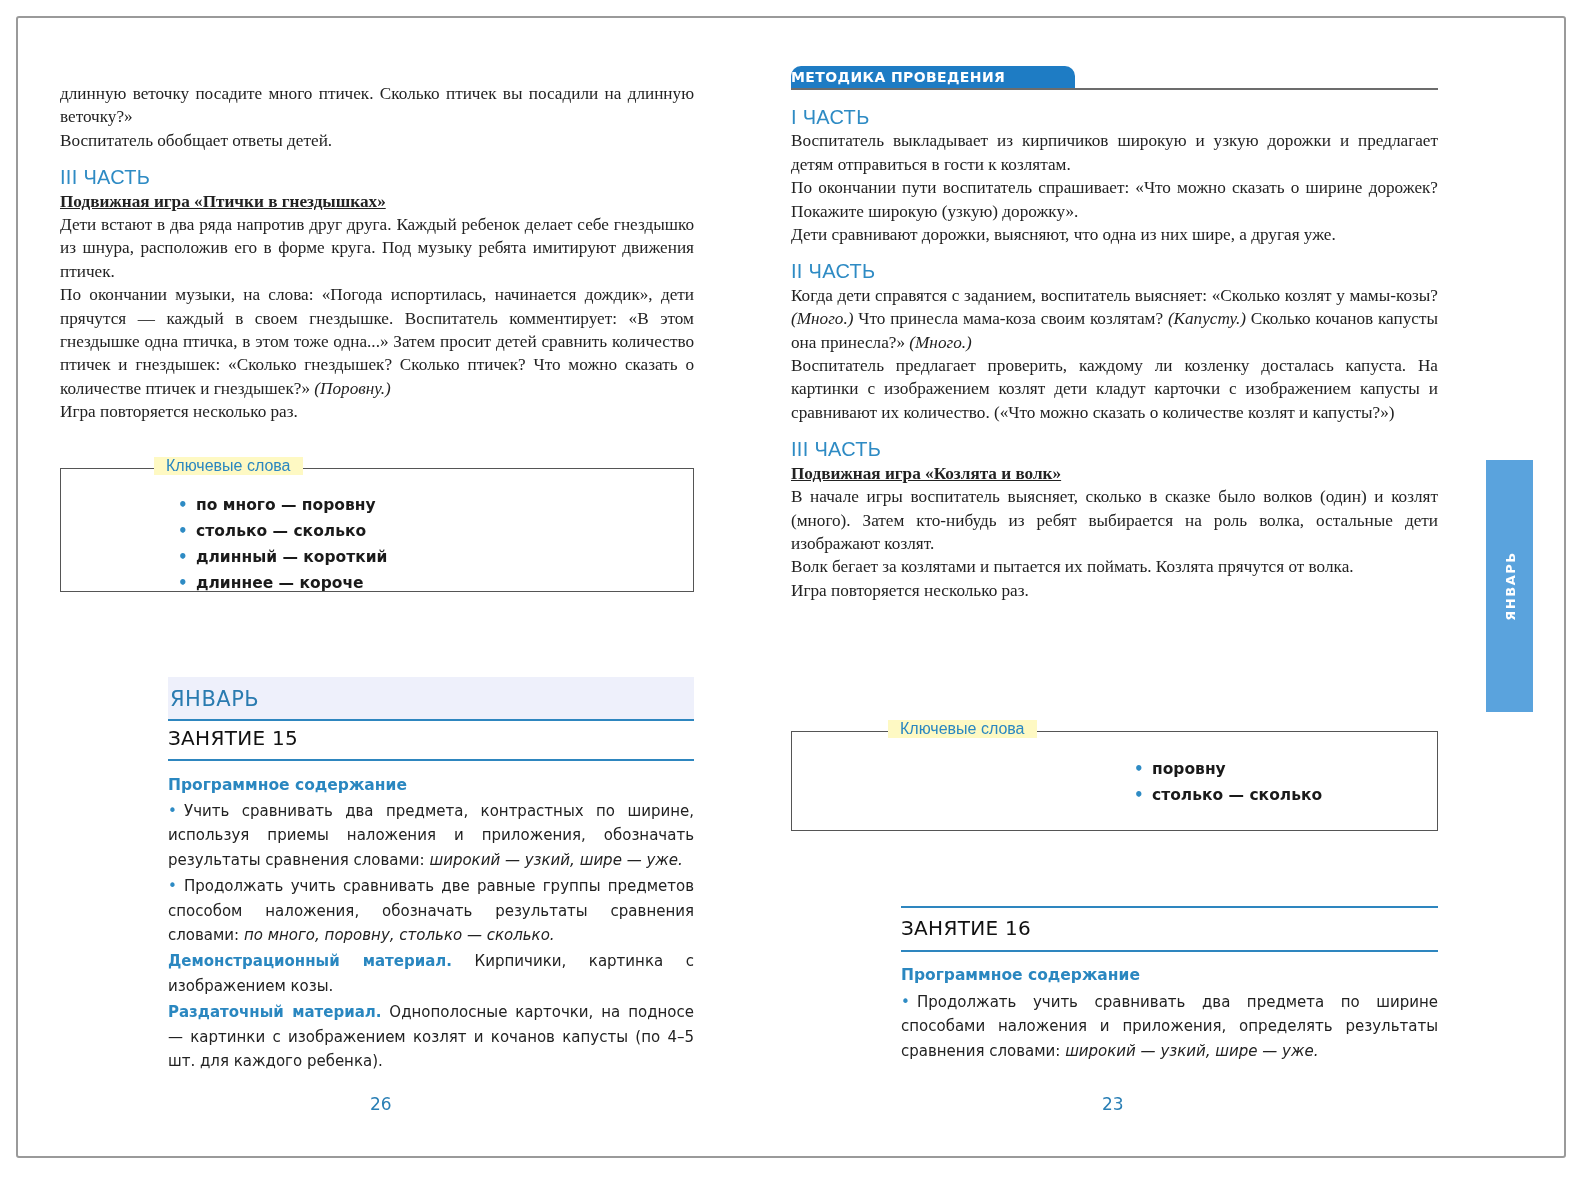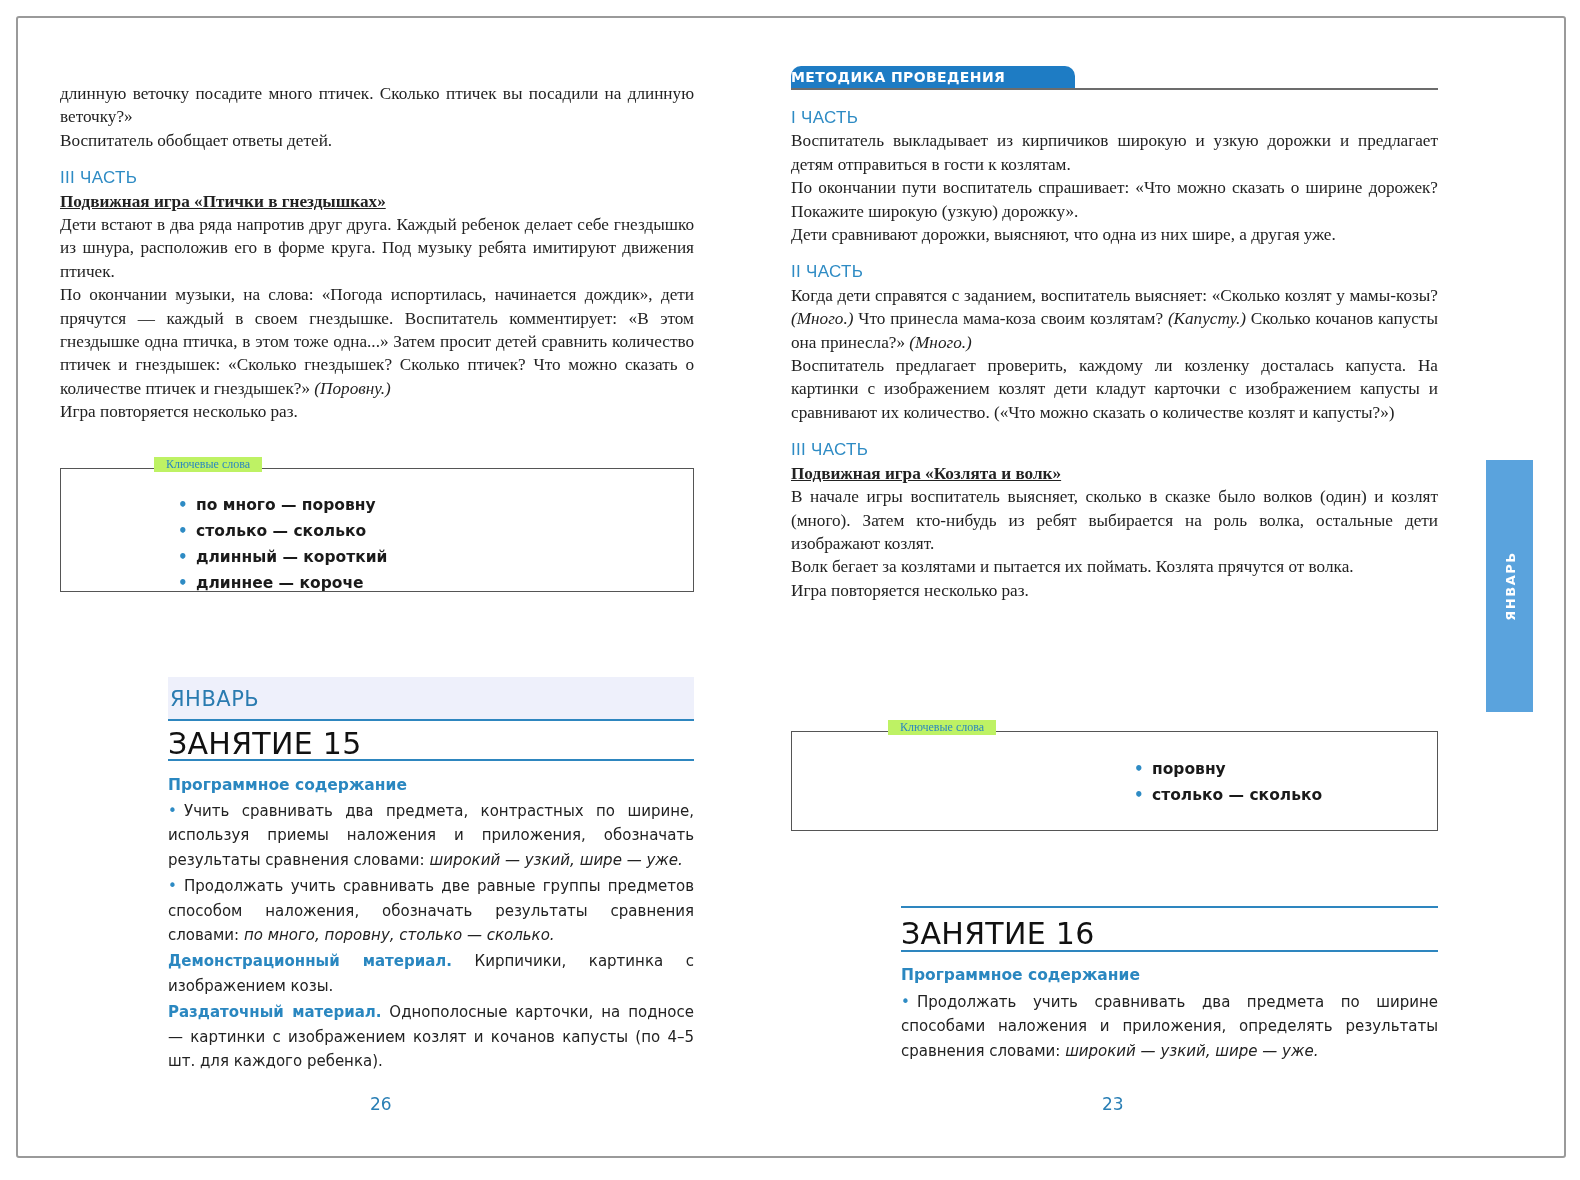"I ЧАСТЬ" .part { font-size: 17px -> 20px }
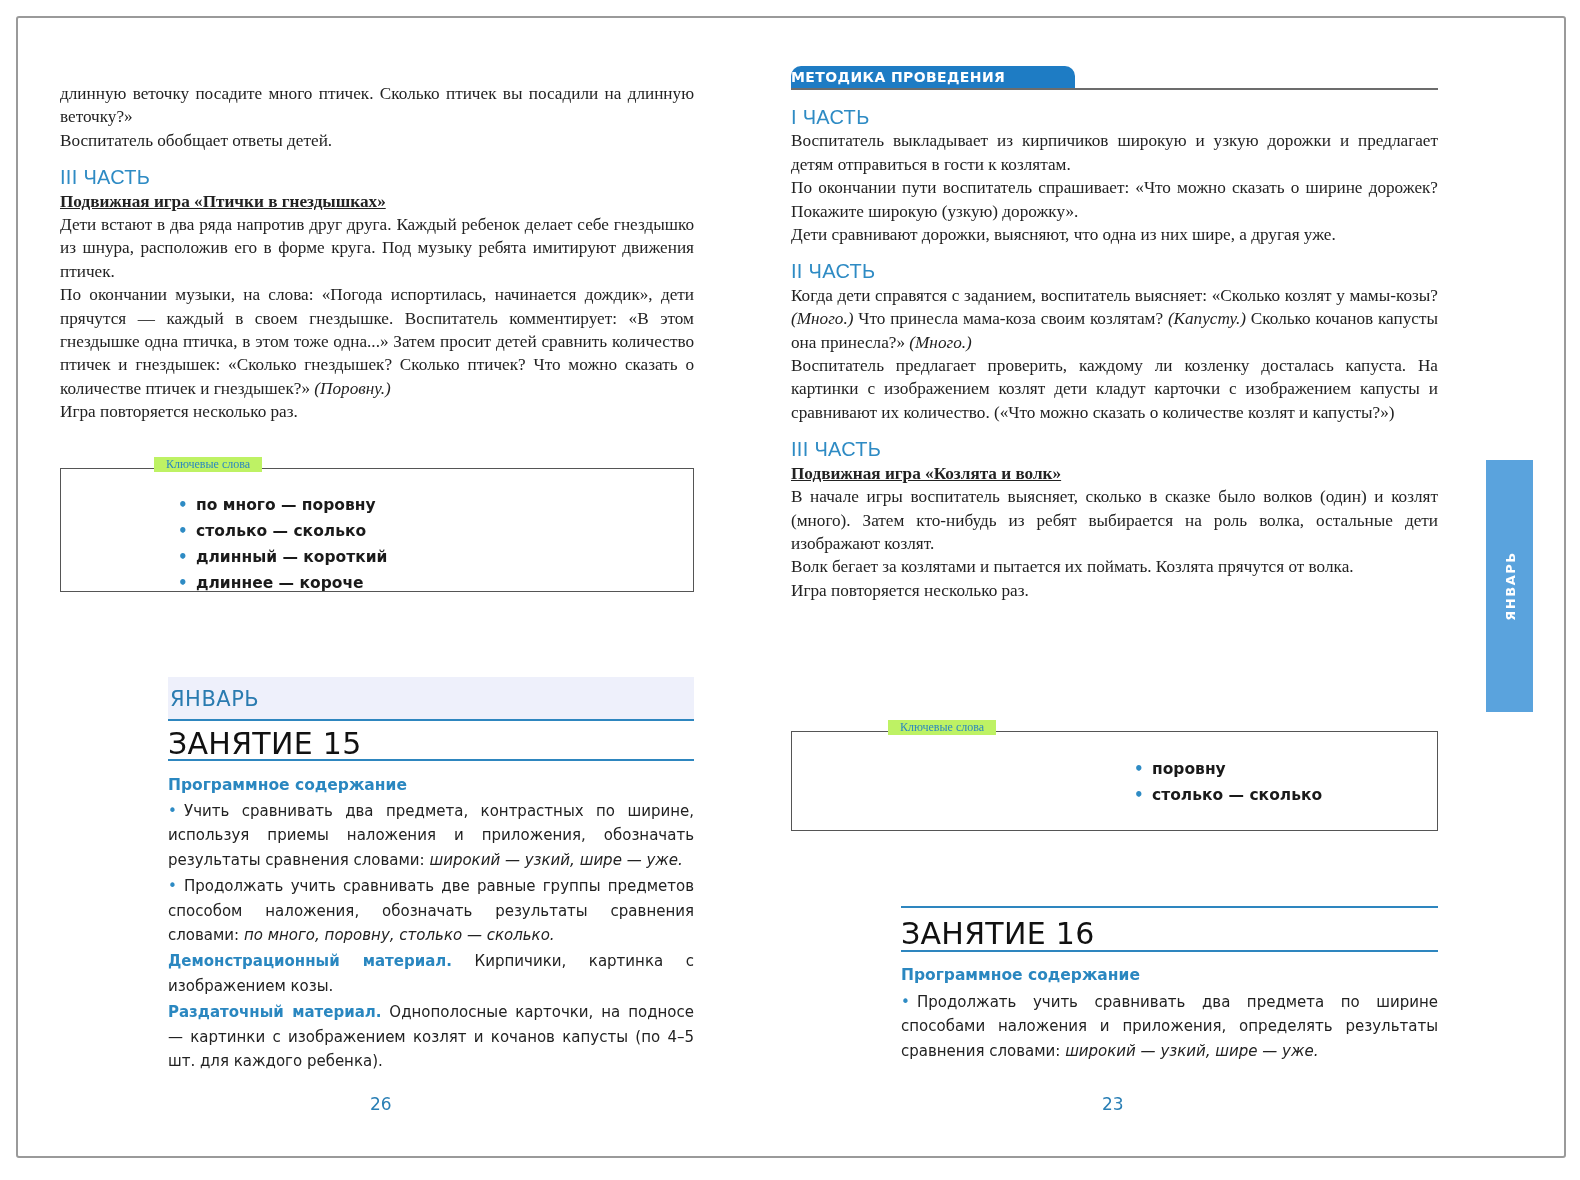"Ключевые слова" .kw-title { background: #bef264 -> #fef9c3; font-family: Liberation Serif, serif -> Liberation Sans, sans-serif; font-size: 12px -> 16px }
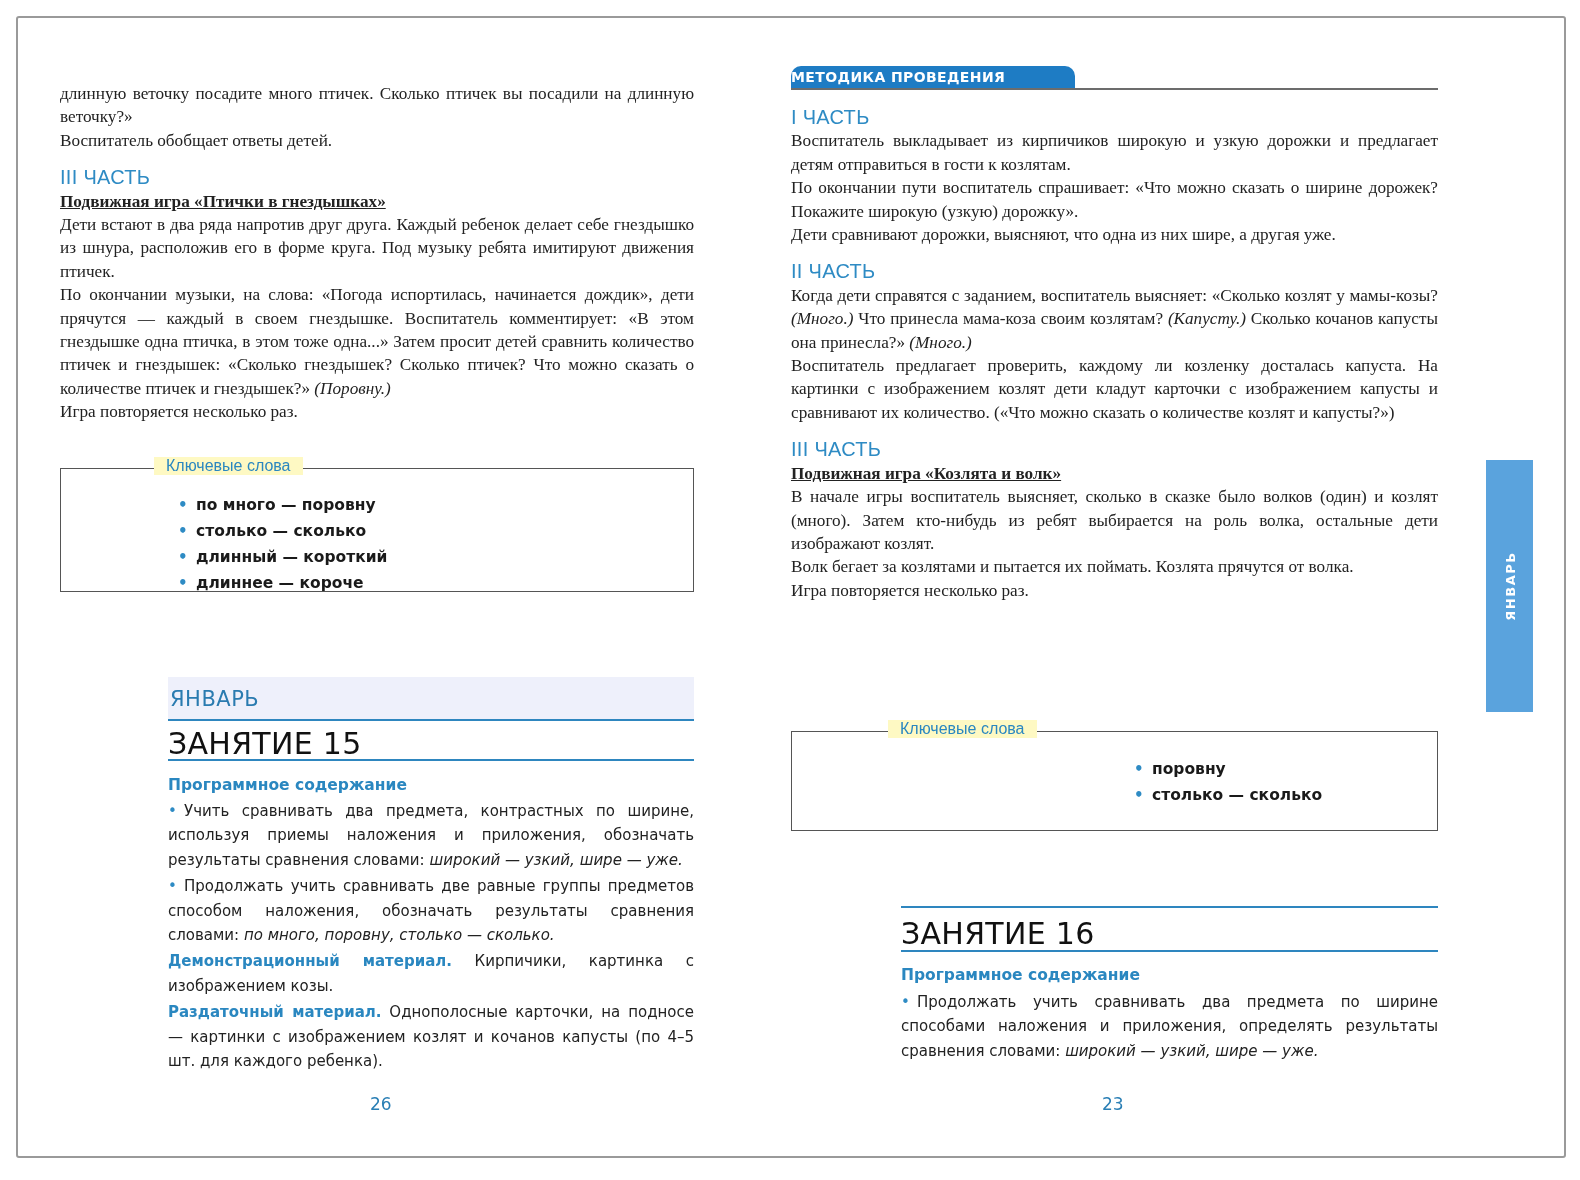"ЗАНЯТИЕ 15" .lesson-title { font-size: 30px -> 20px }
